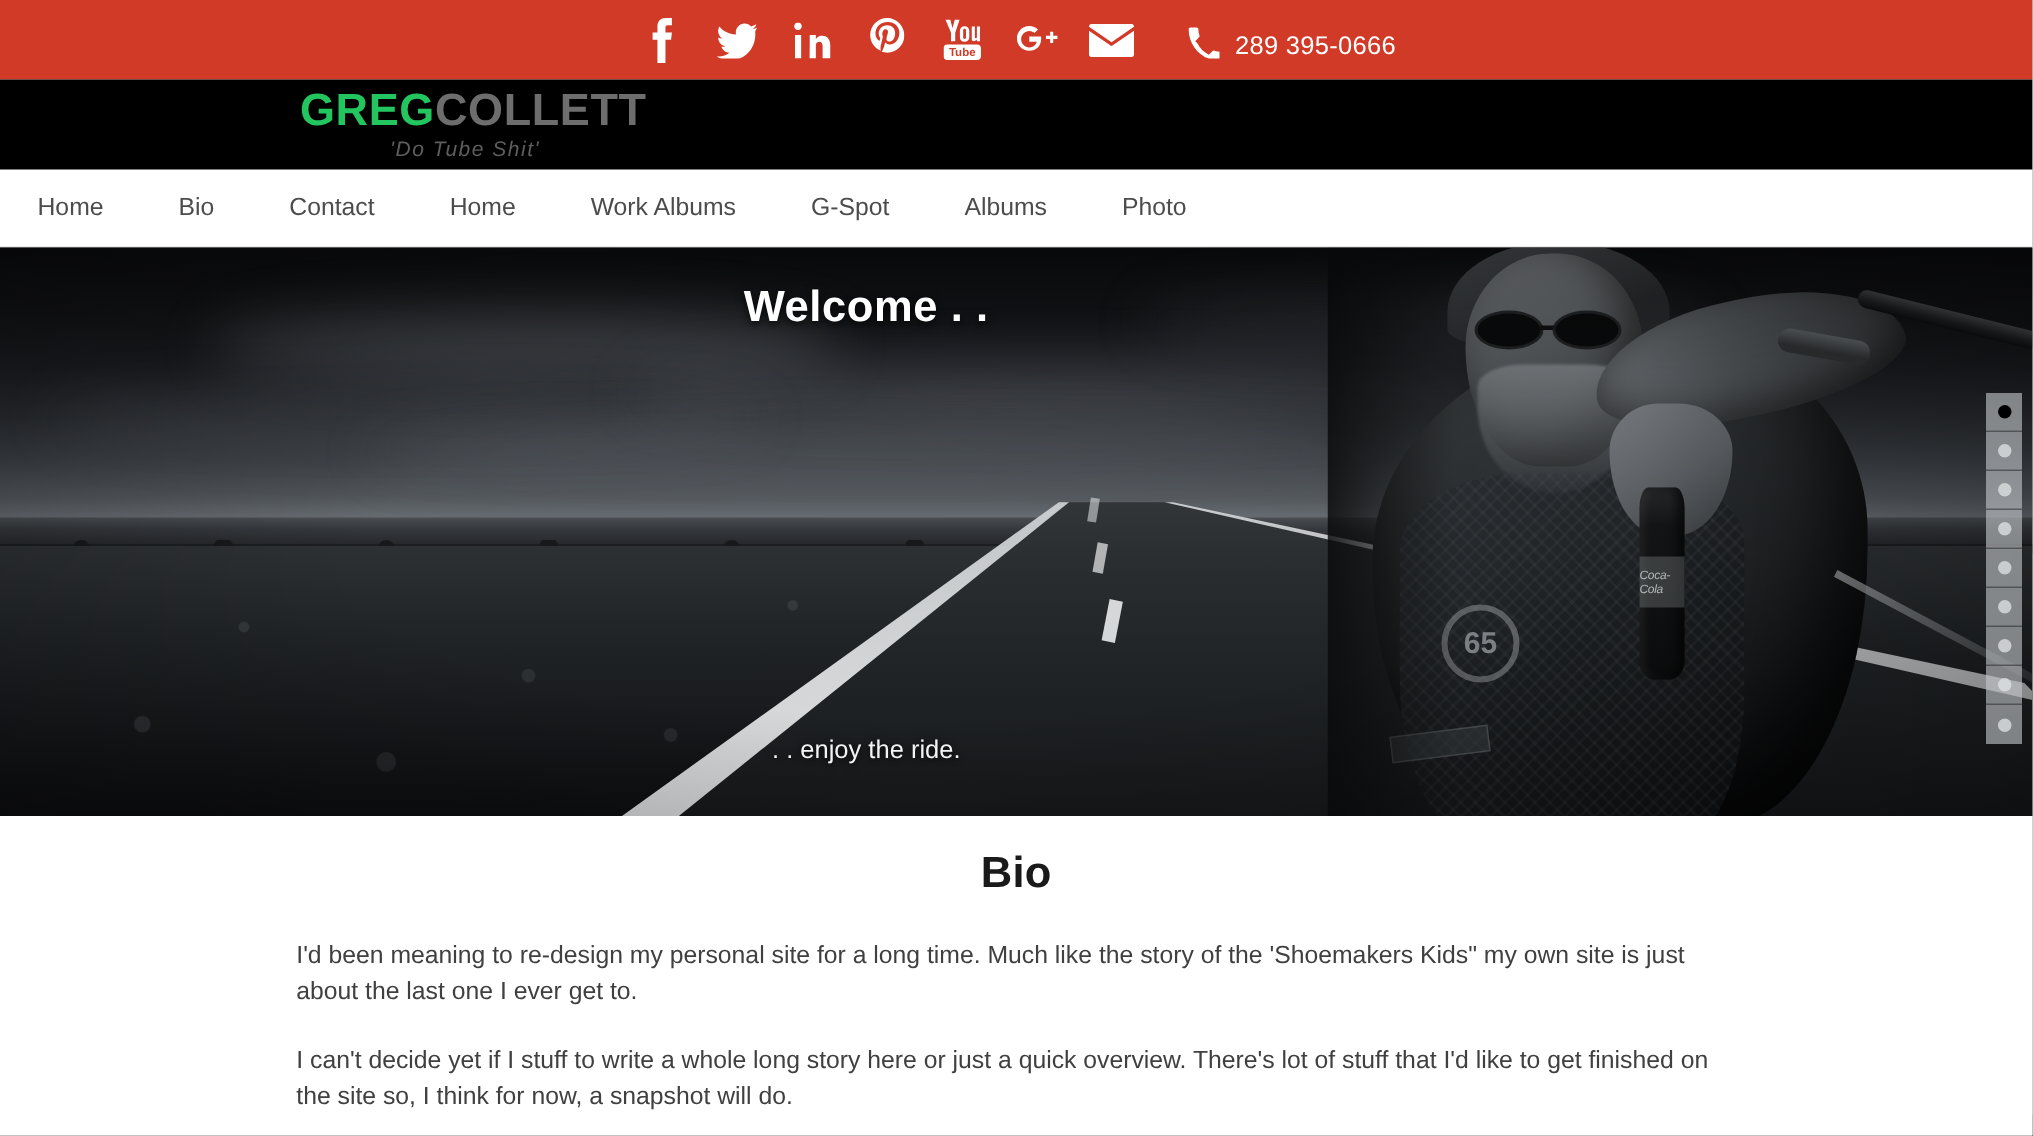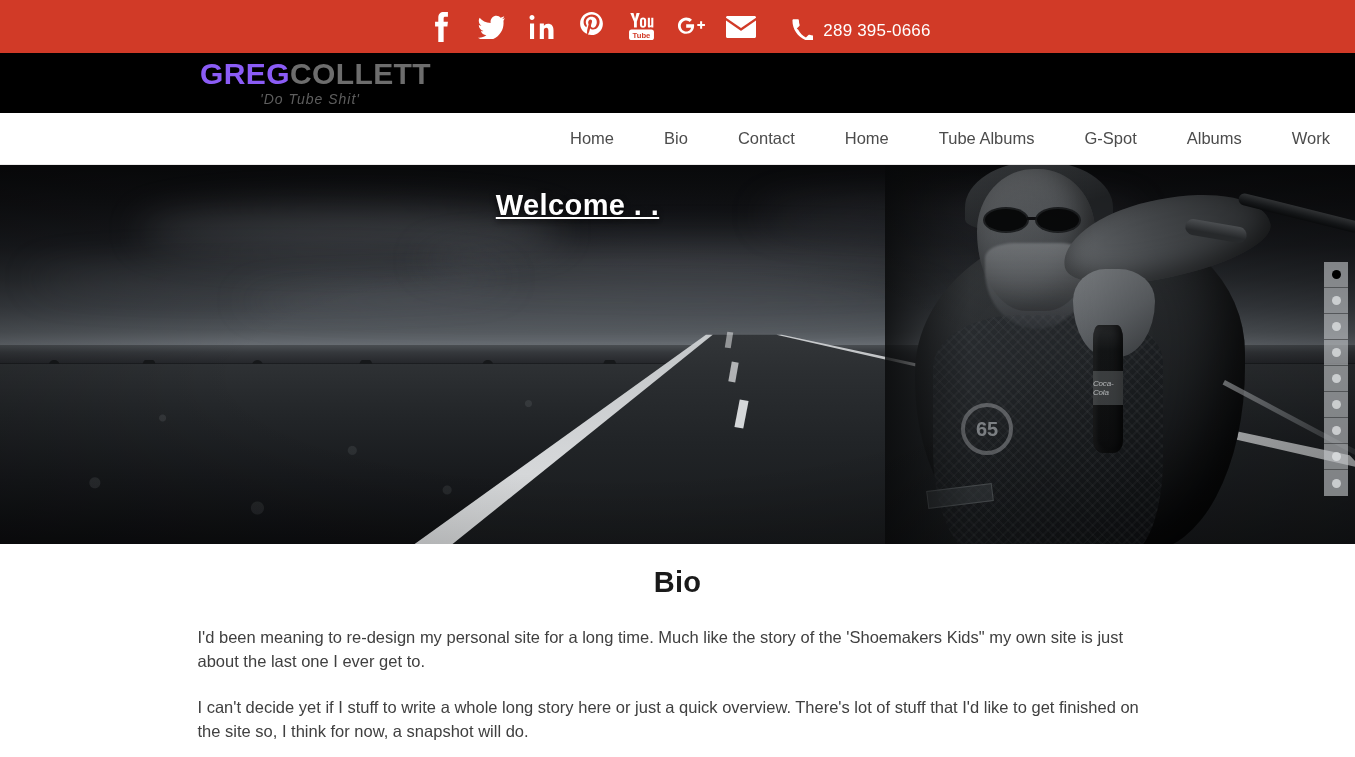"GREG" .logo-title .logo-first { color: #8b5cf6 -> #22c55e }
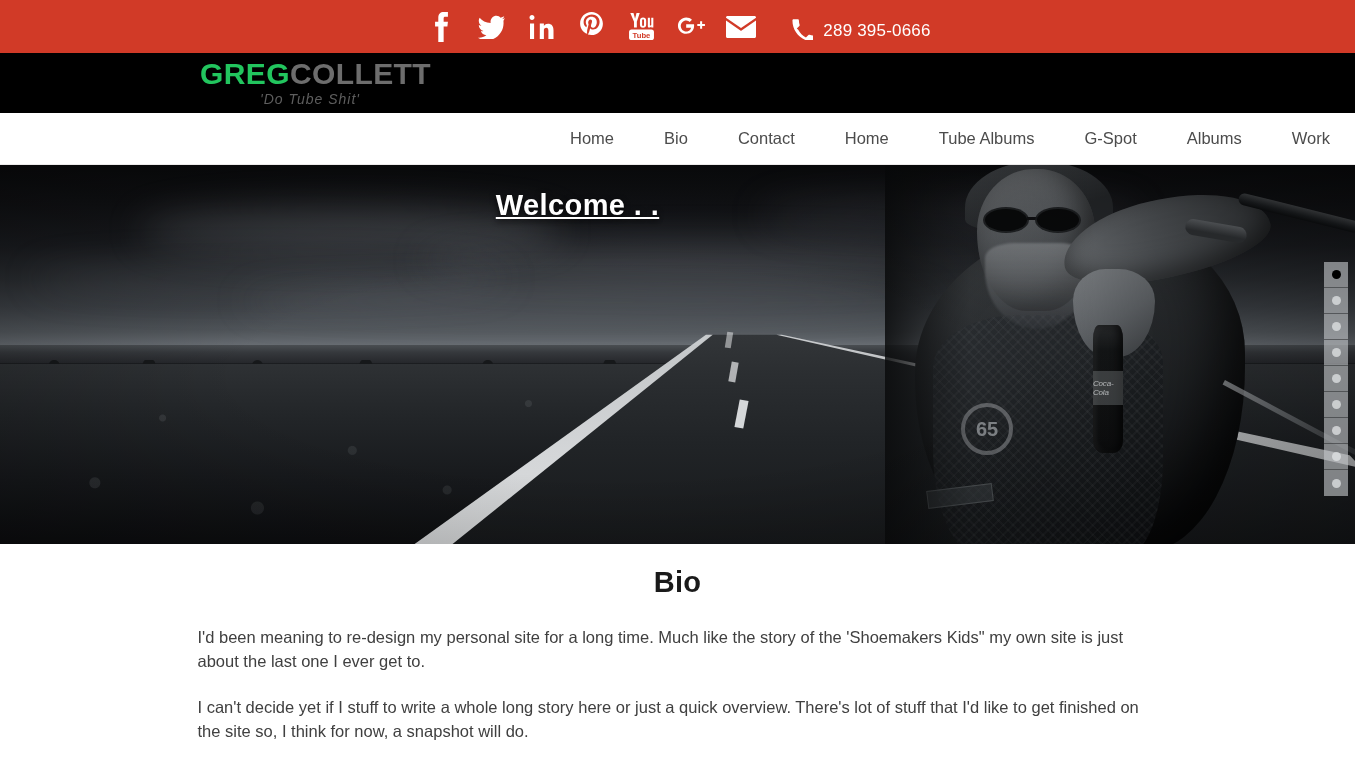"Home" .main-nav { justify-content: flex-end -> flex-start }
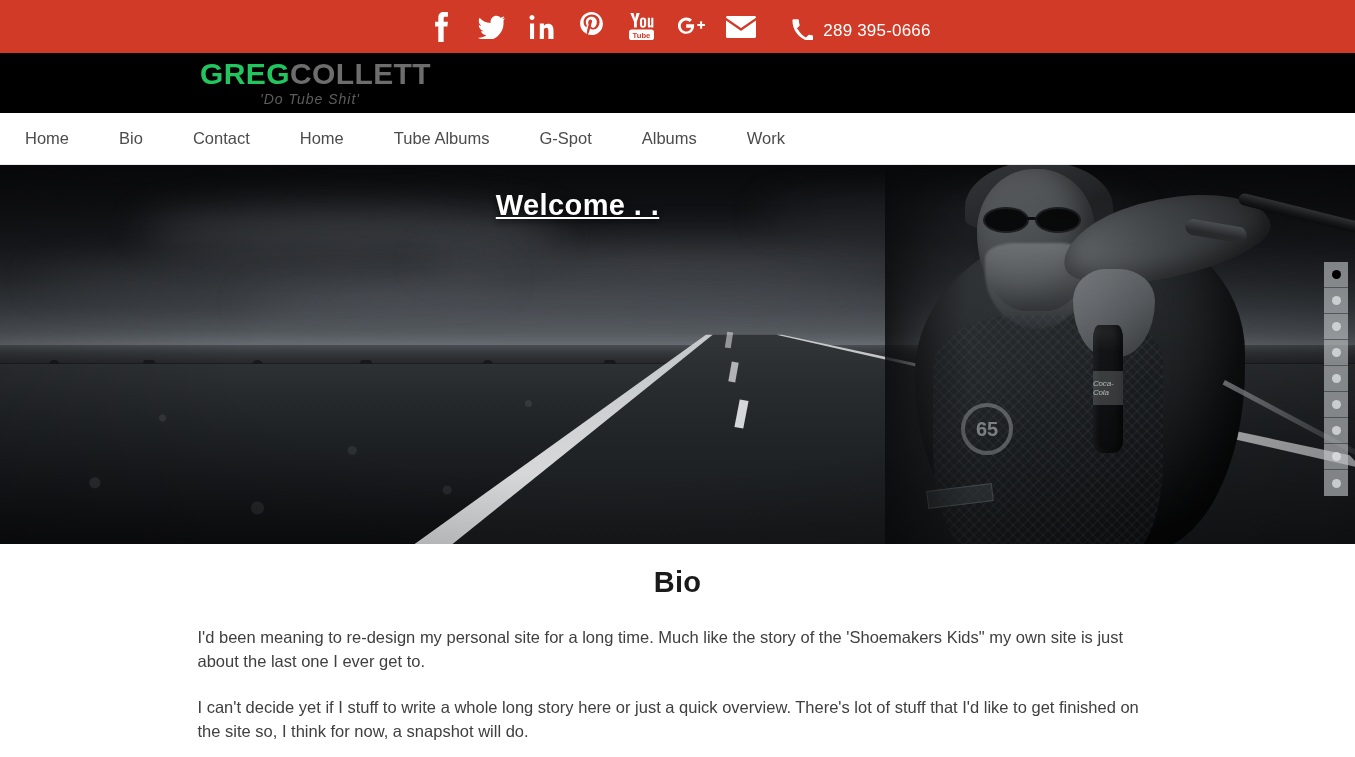"Tube Albums" a.nav-item { text: Tube -> Work }
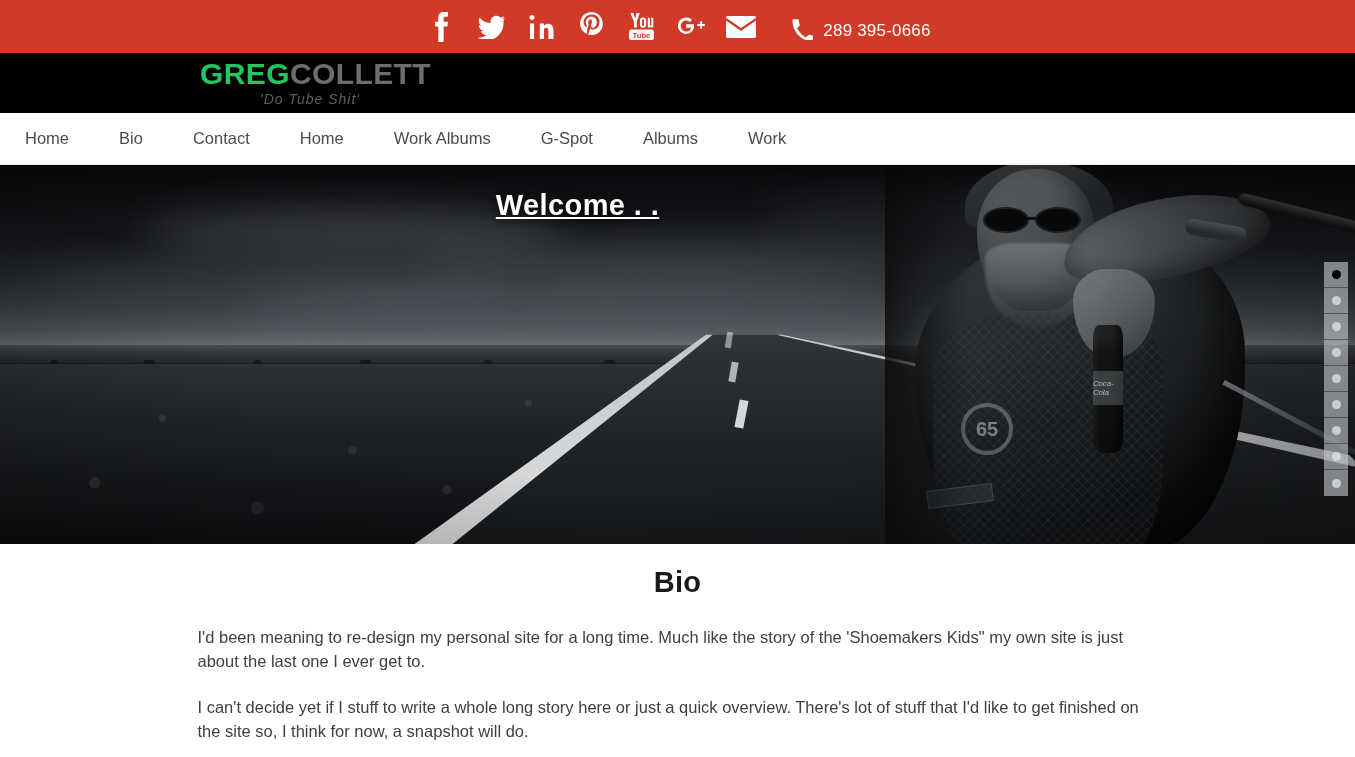"Work" a.nav-item { text: Work -> Photo }
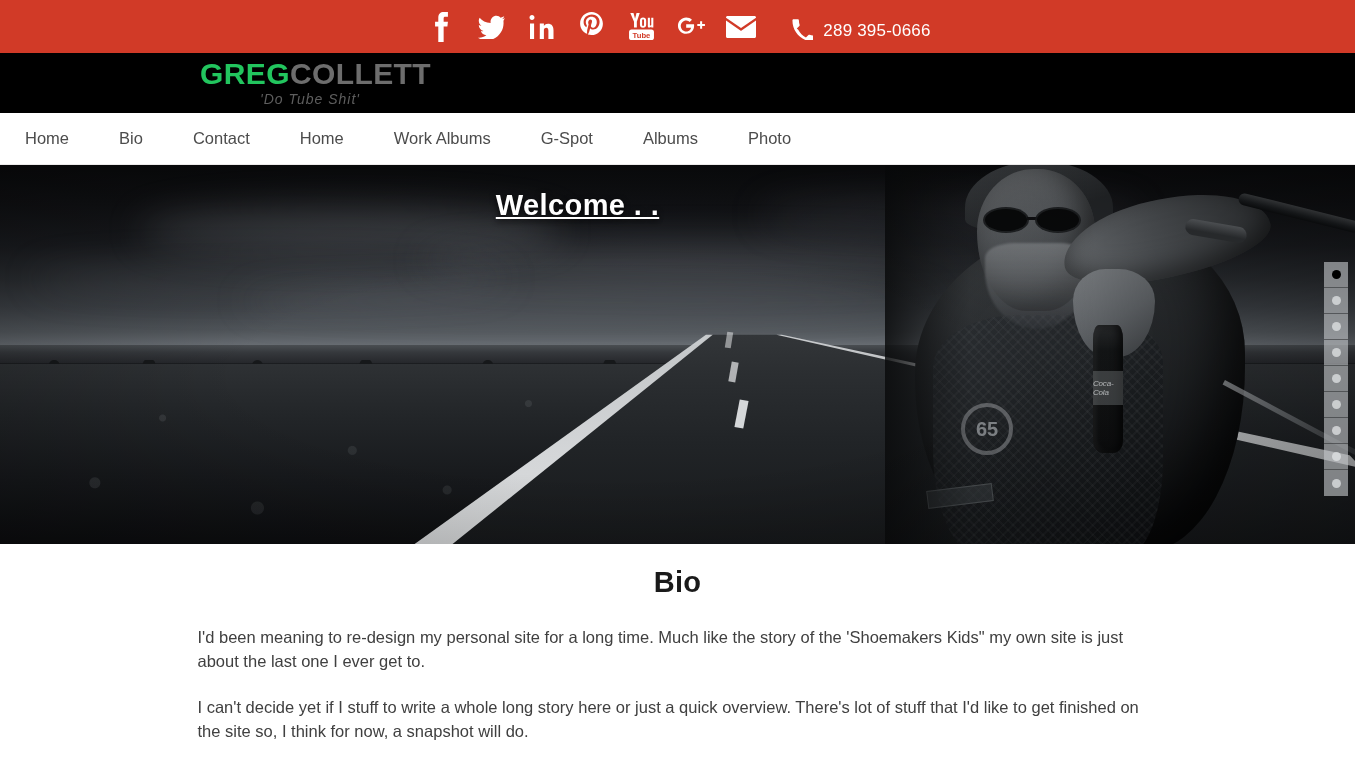"Welcome . ." .hero-title { text-decoration: underline -> none }
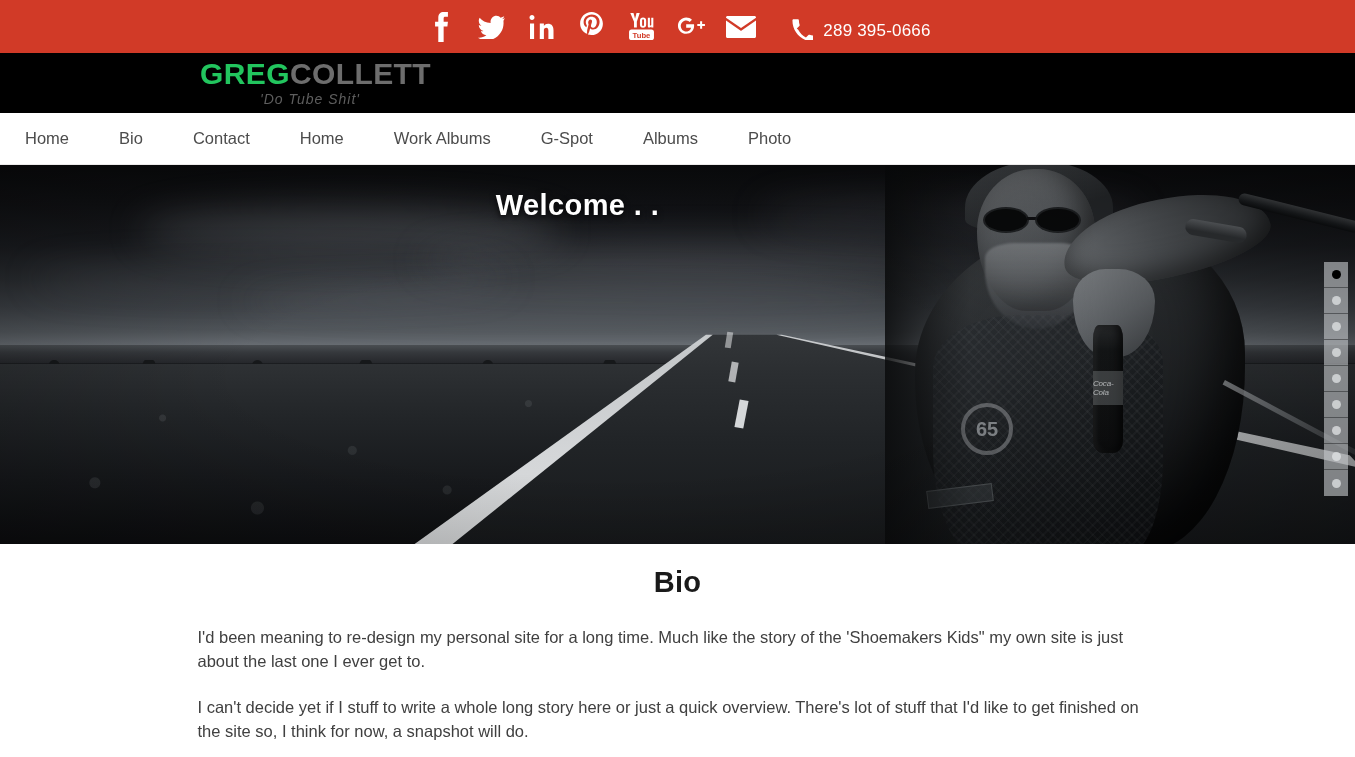". . enjoy the ride." div.hero-subtitle { html: none -> <div>. . enjoy the ride.</div> }
